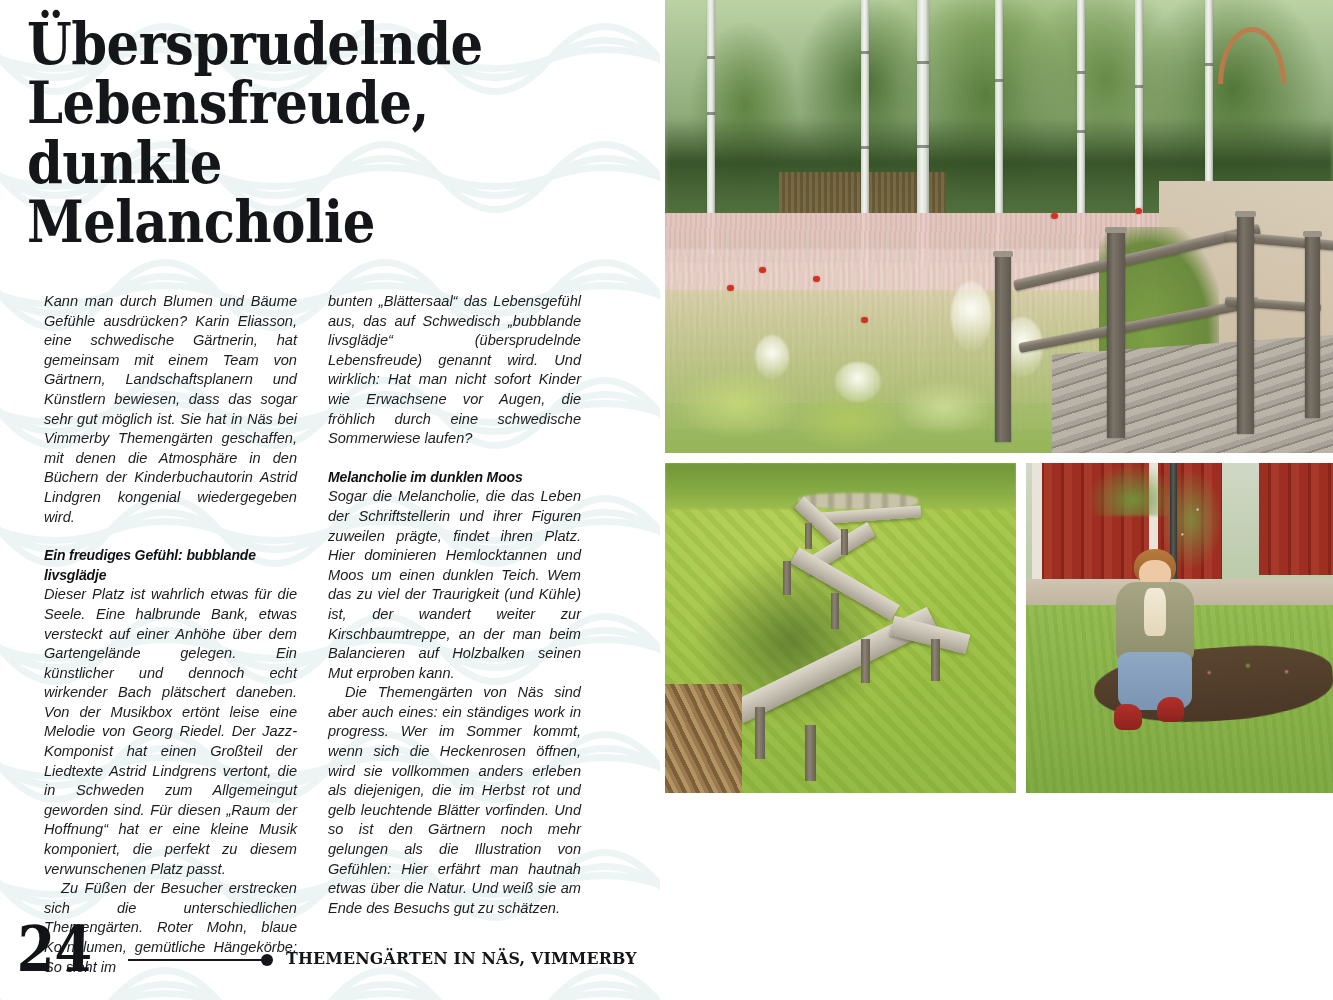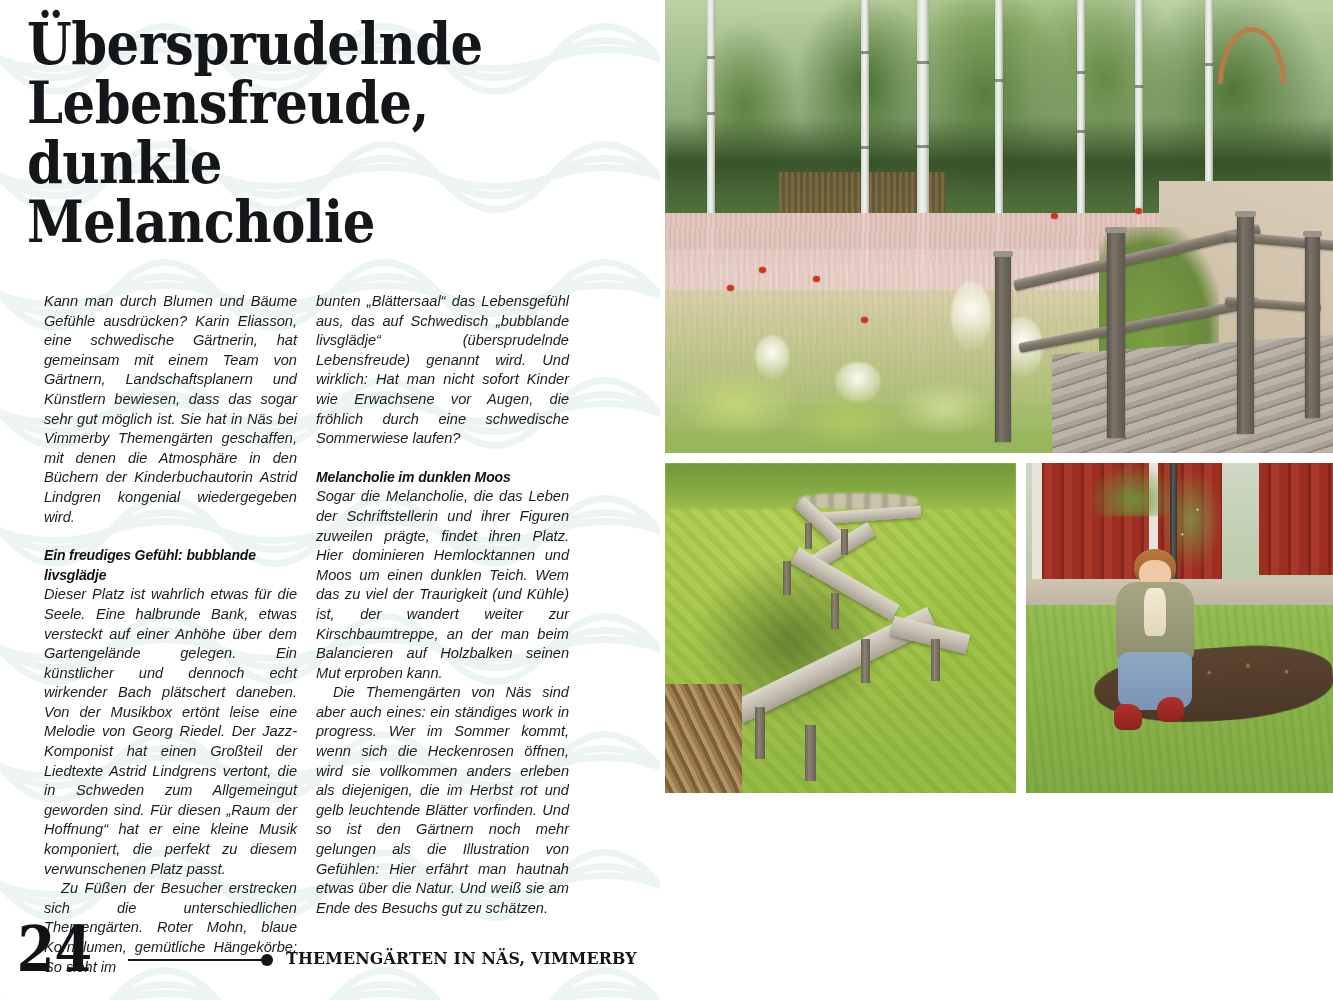"bunten „Blättersaal“ das Lebensgefühl" .col.c2 { left: 272px -> 284px }
